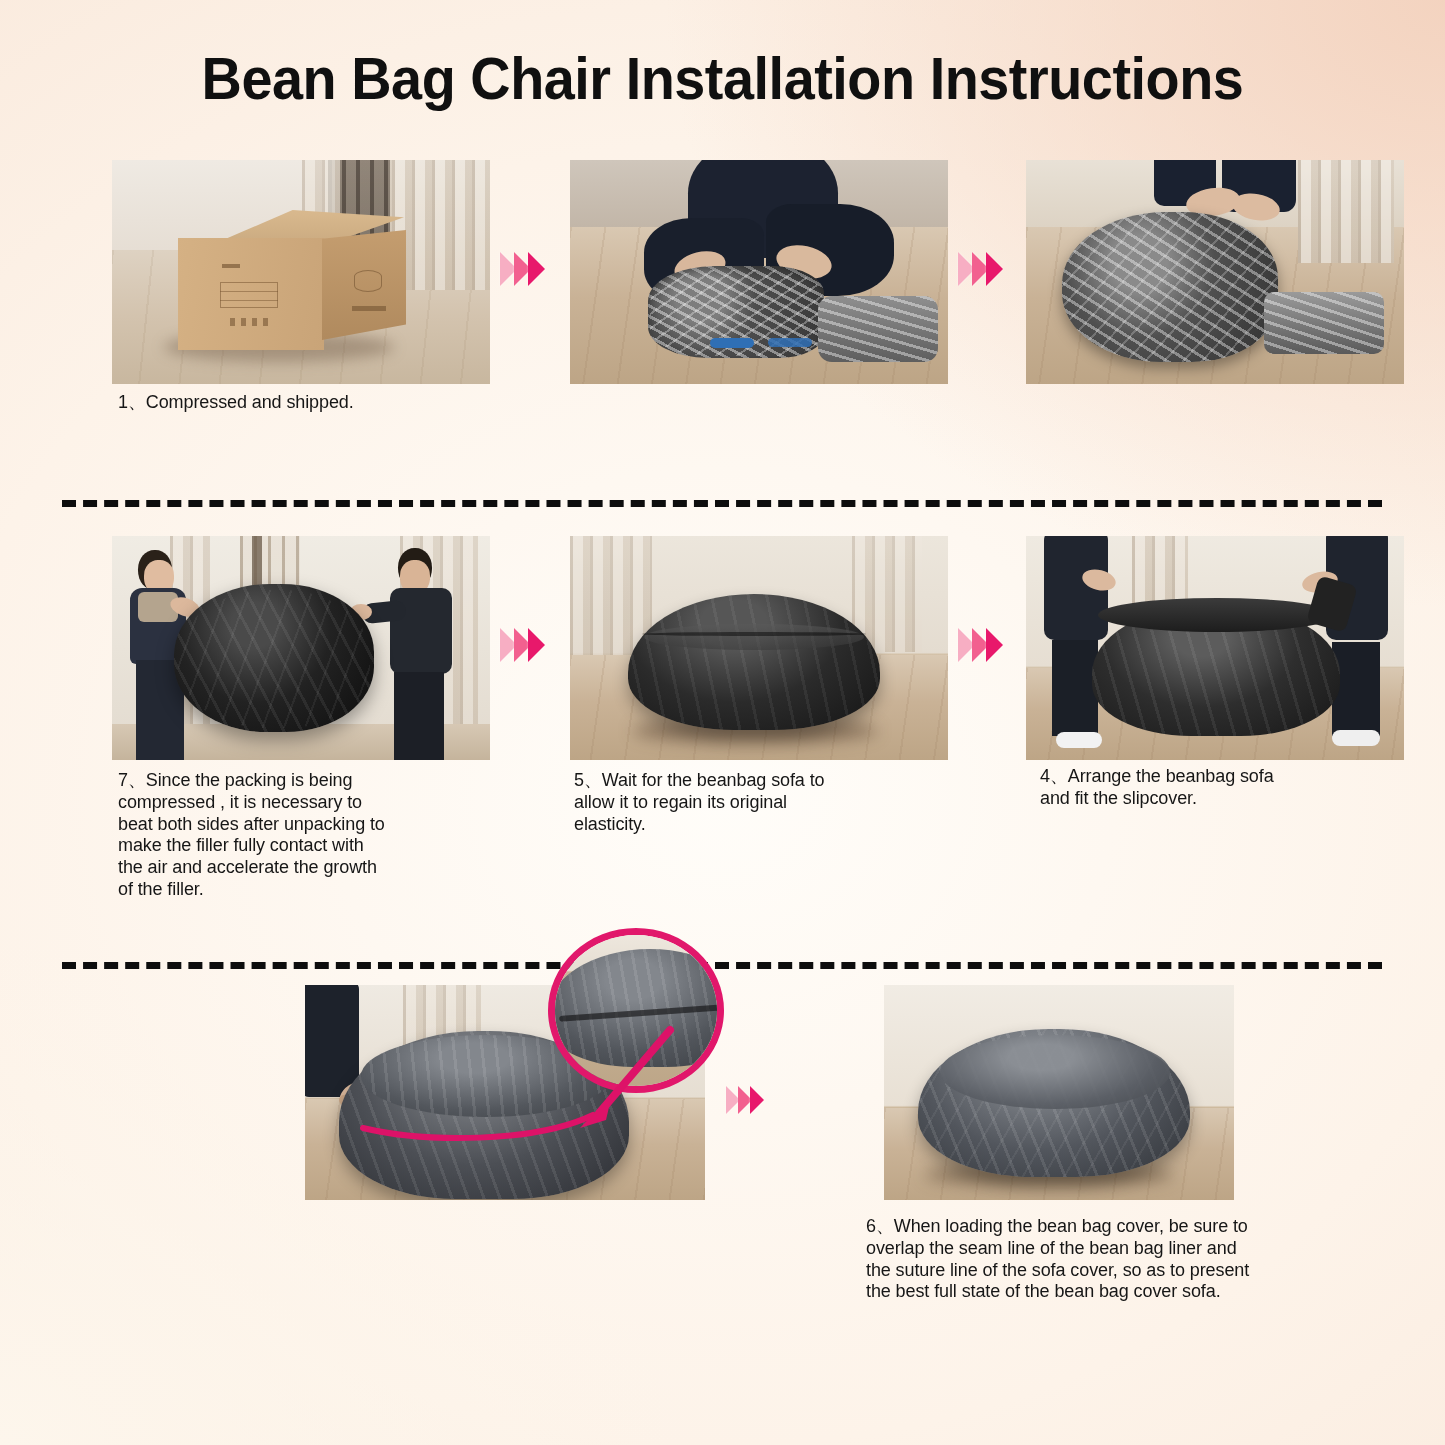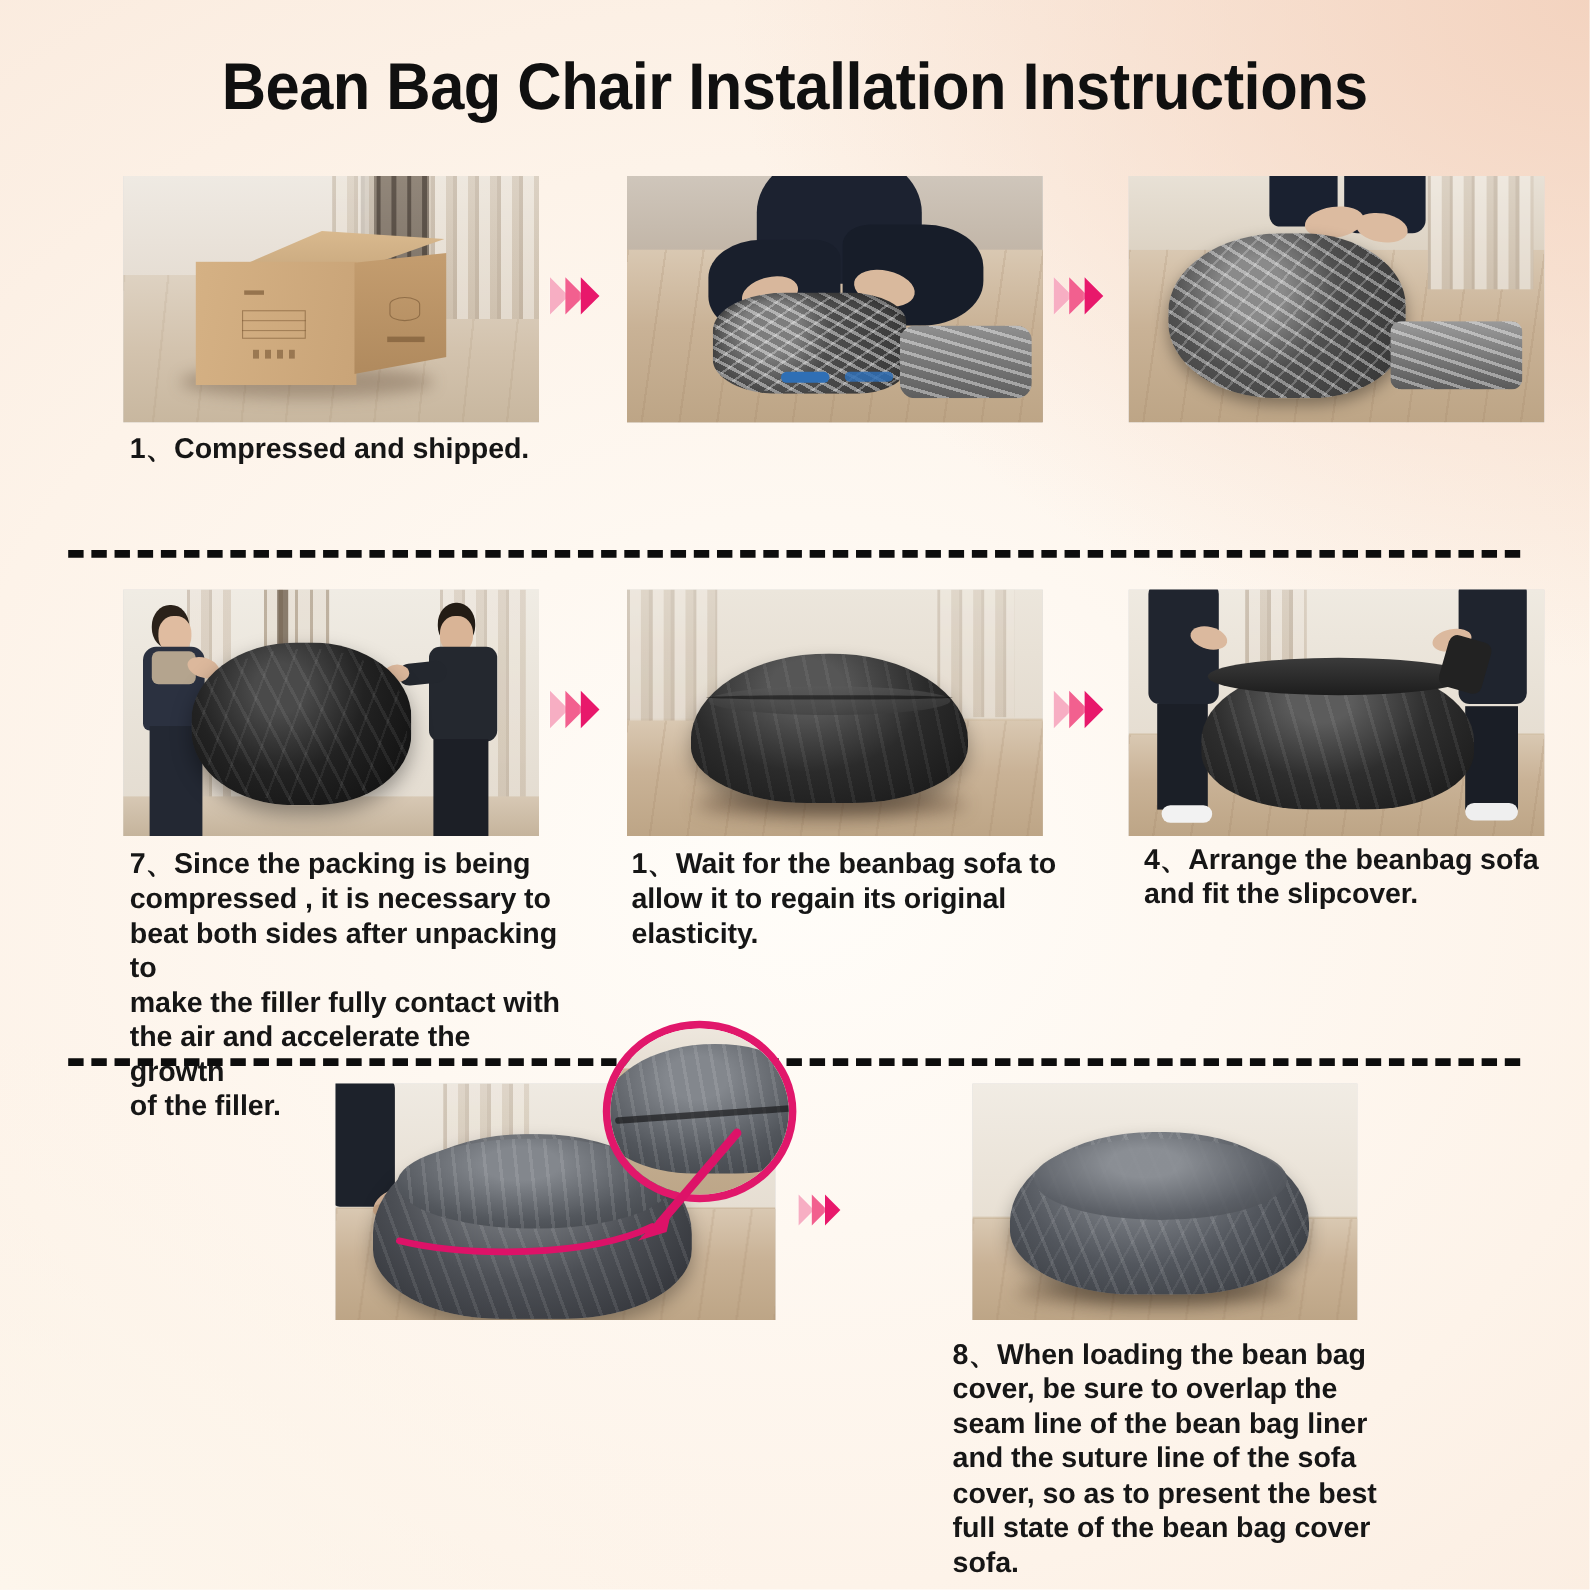"1、Compressed and shipped." .cap { font-size: 26px -> 18px; font-weight: 700 -> 400 }
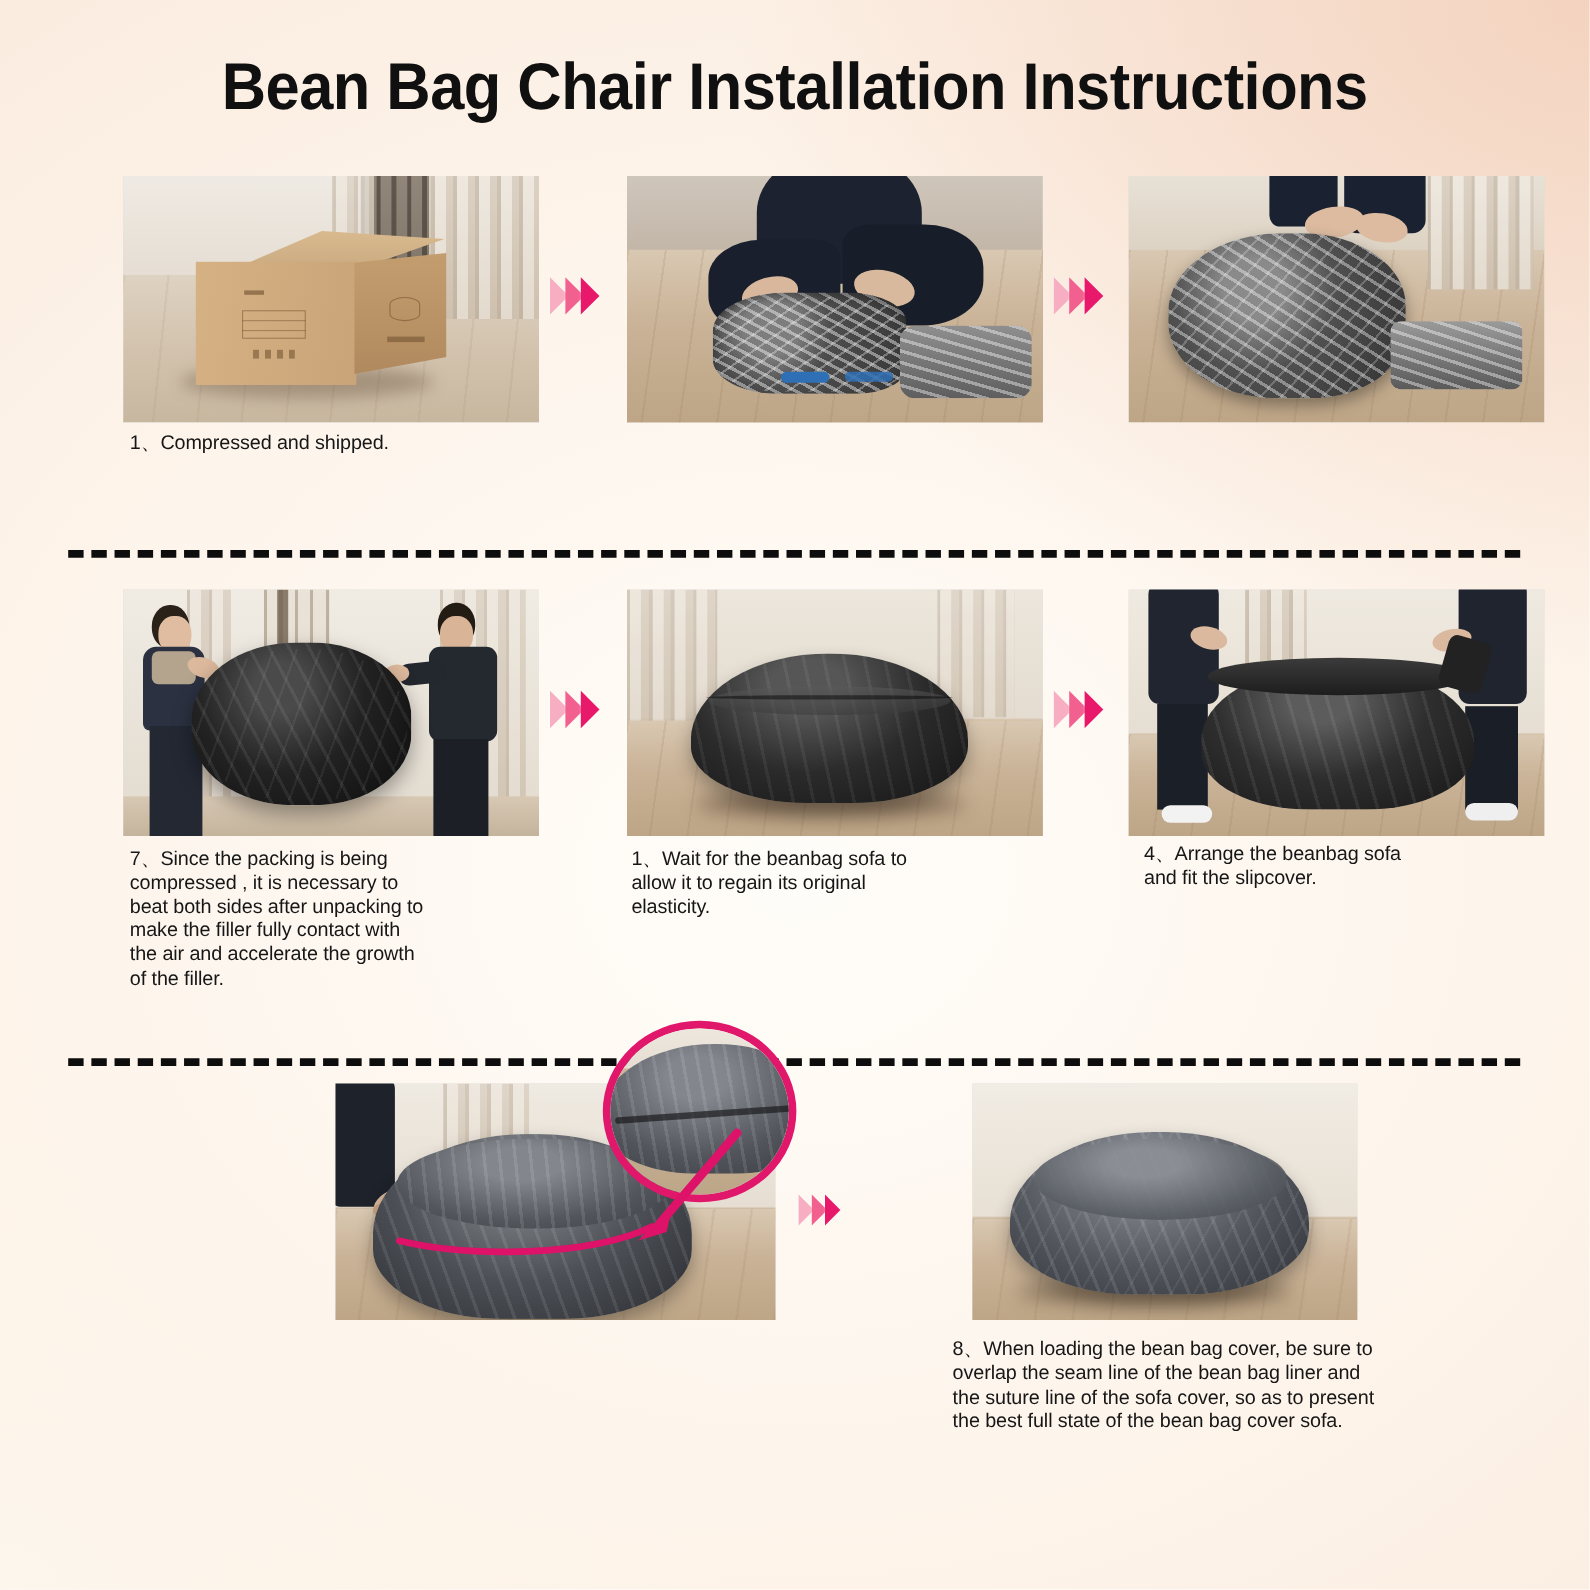"1、Wait for the beanbag sofa" div.cap { text: 1 -> 5 }
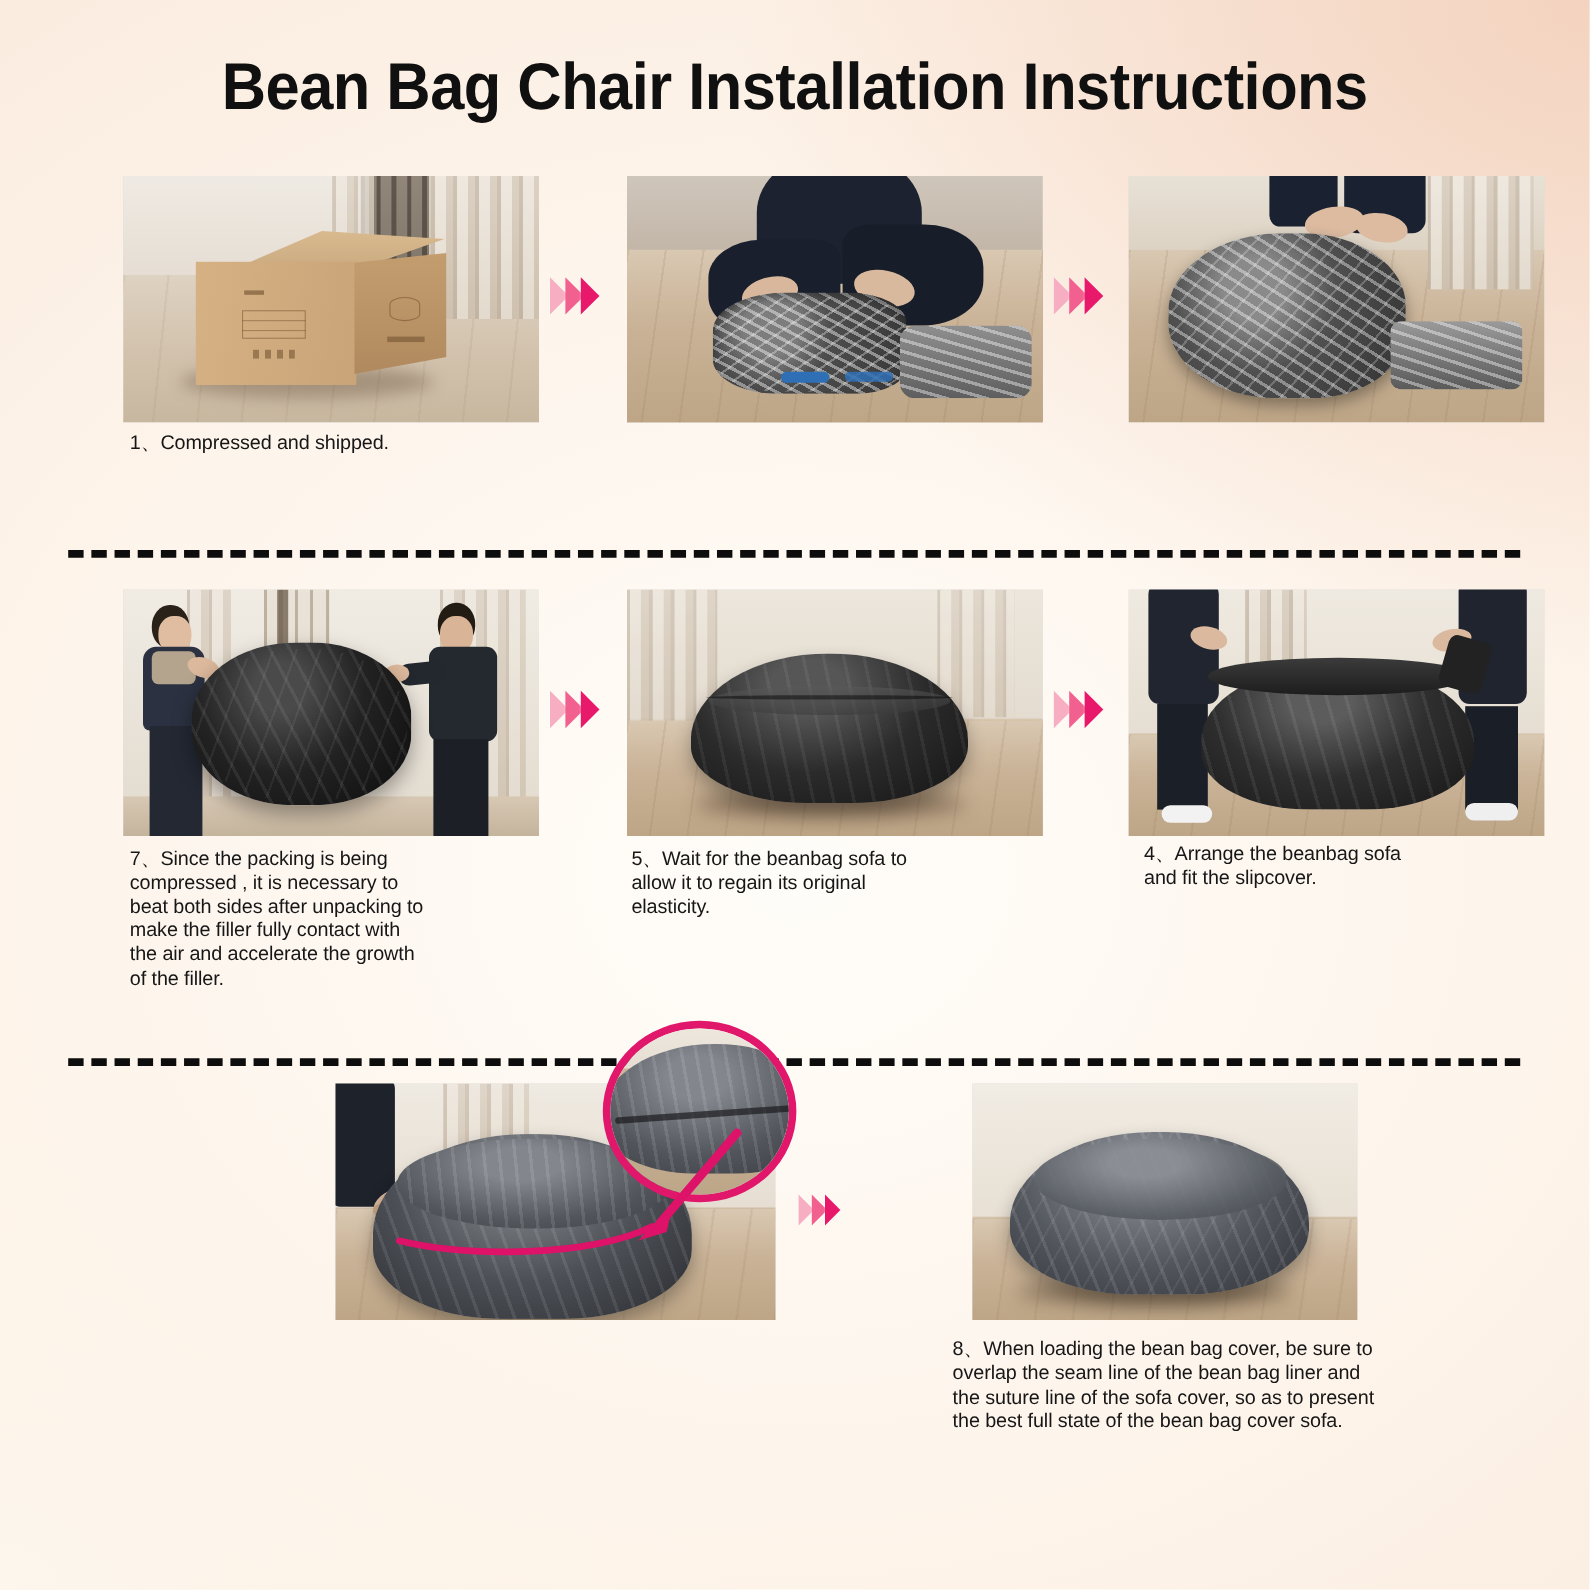"8、When loading the bean bag" div.cap { text: 8 -> 6 }
